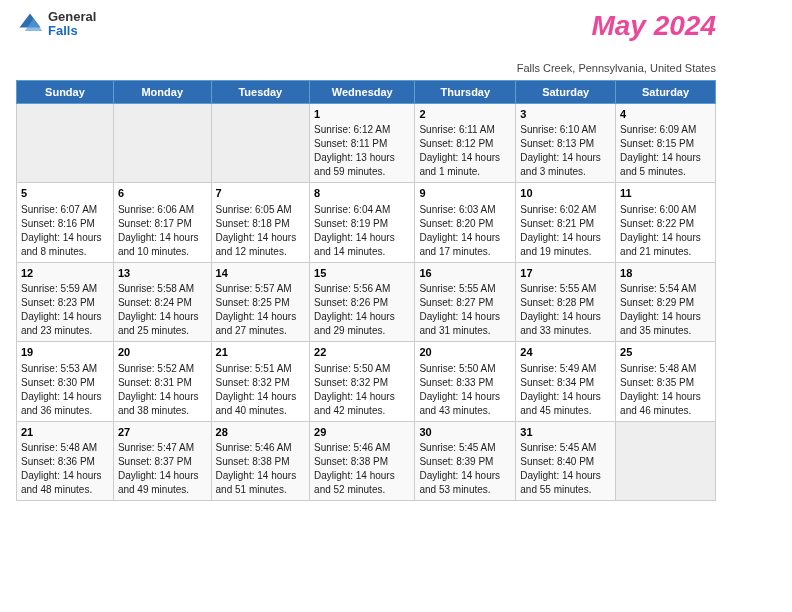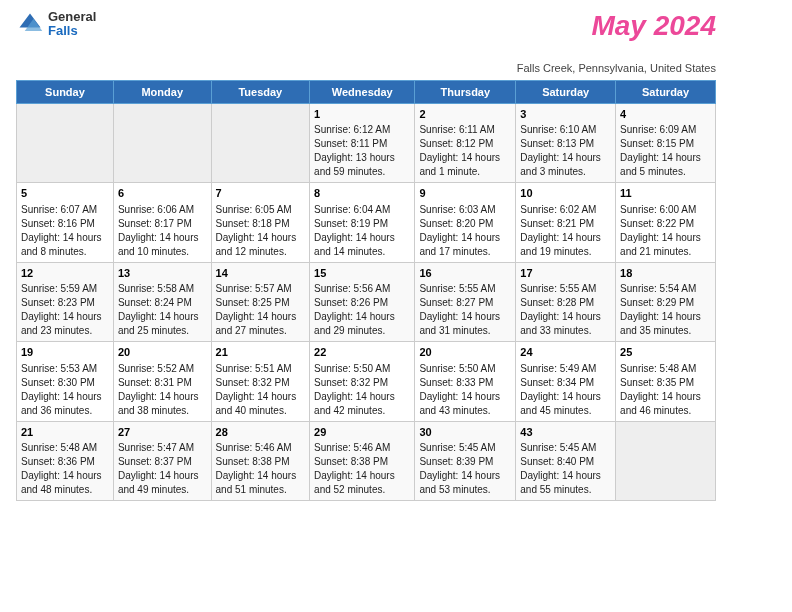"43" span.day-num { text: 43 -> 31 }
